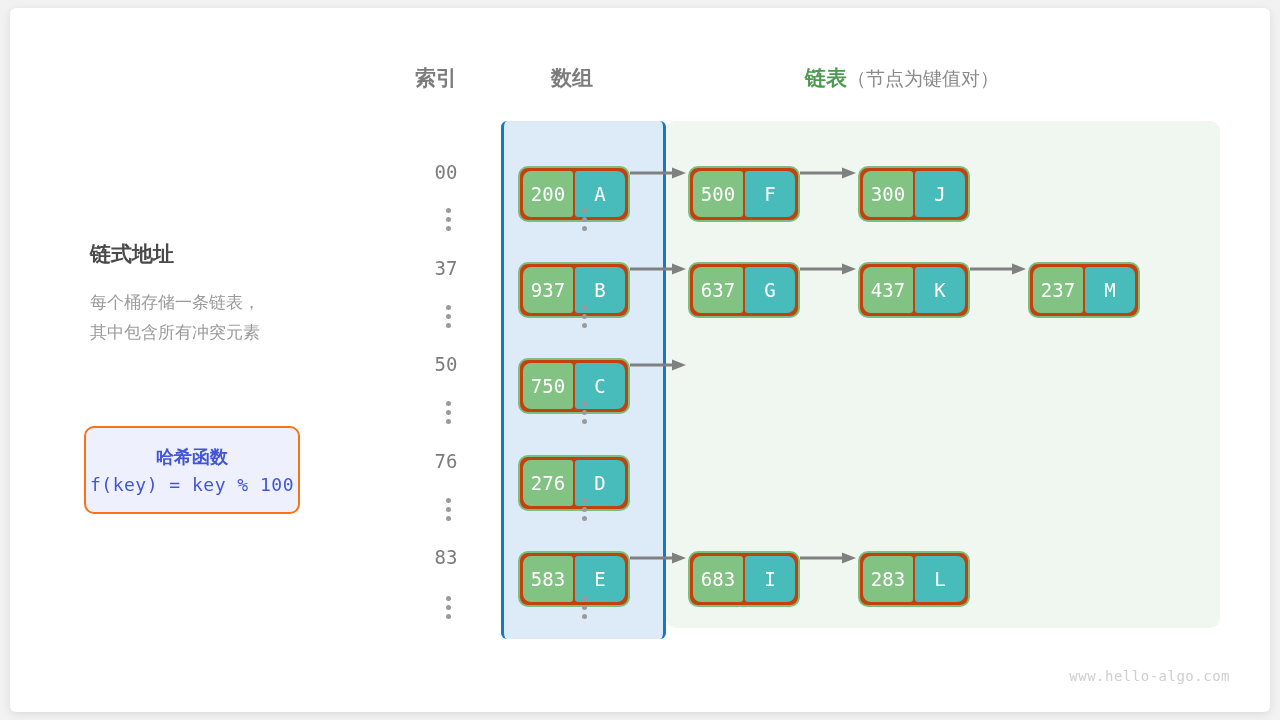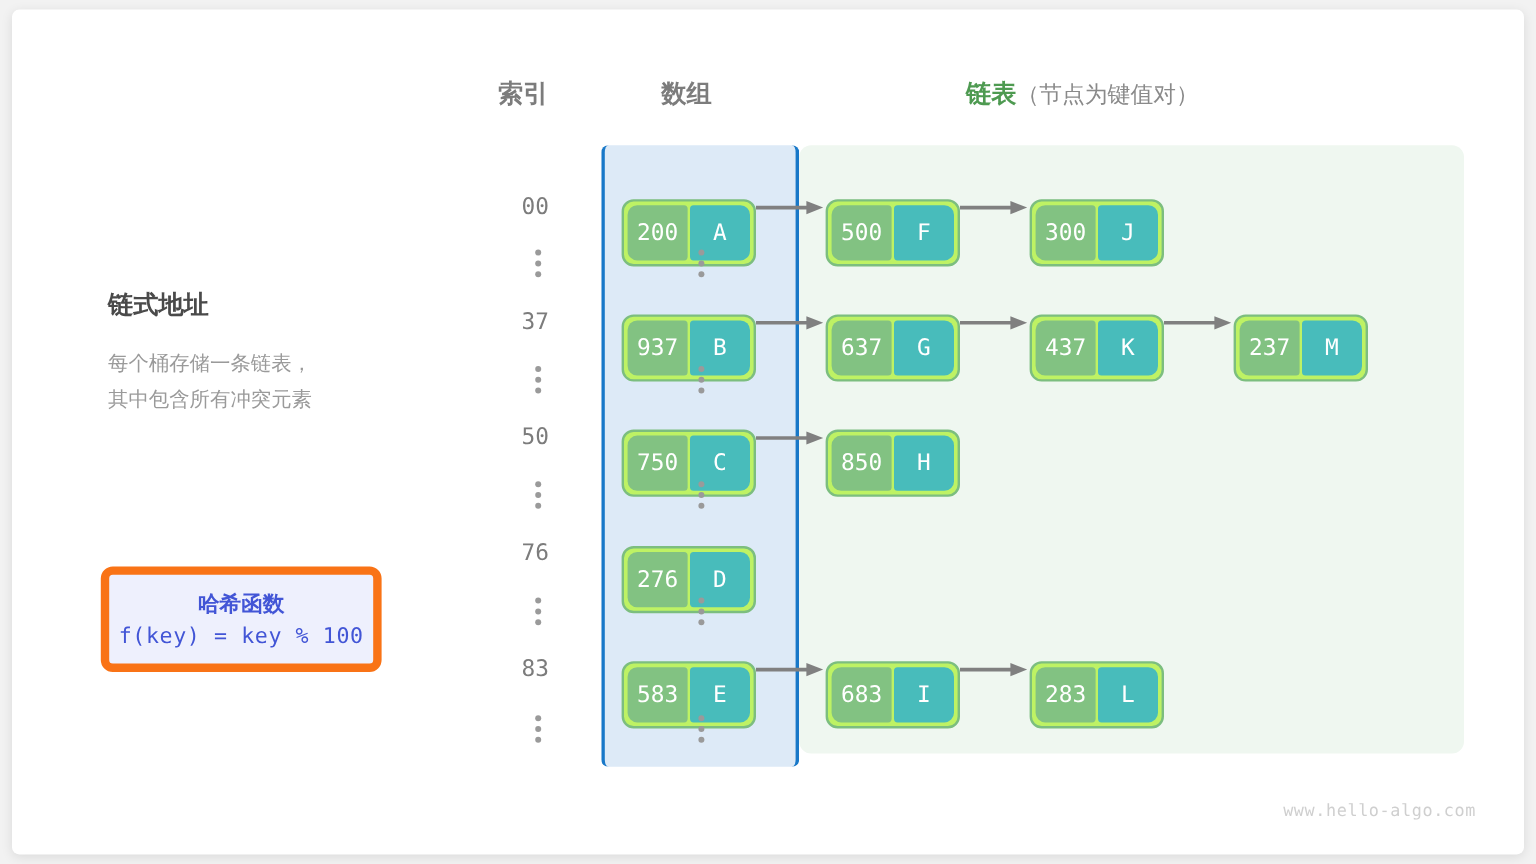"200" .node { background: #bef264 -> #c2410c }
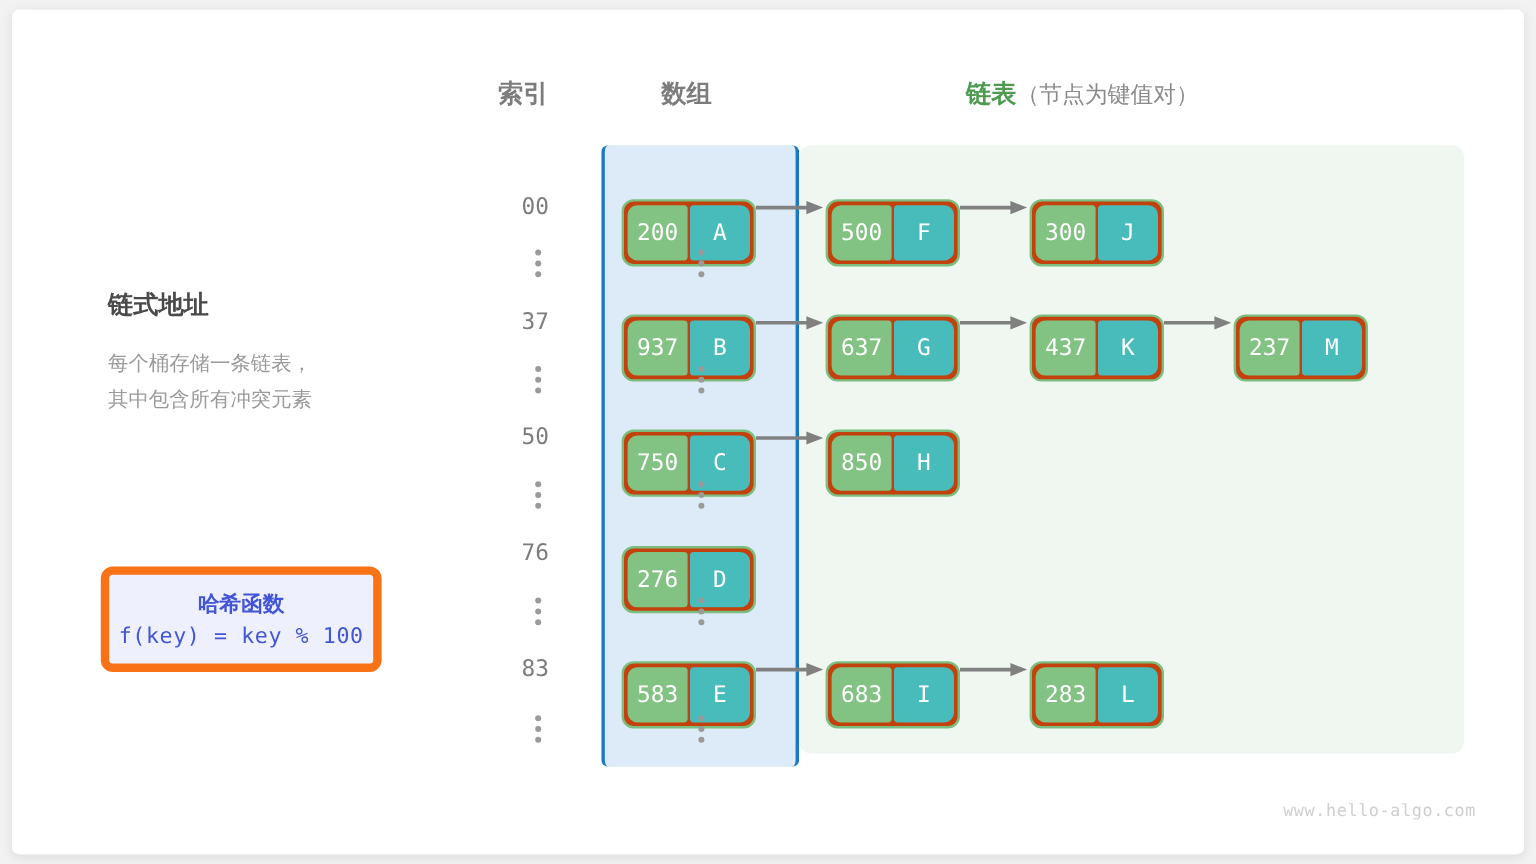"850" div.node { html: <div> <div>850</div> <div>H</div> </div> -> none }
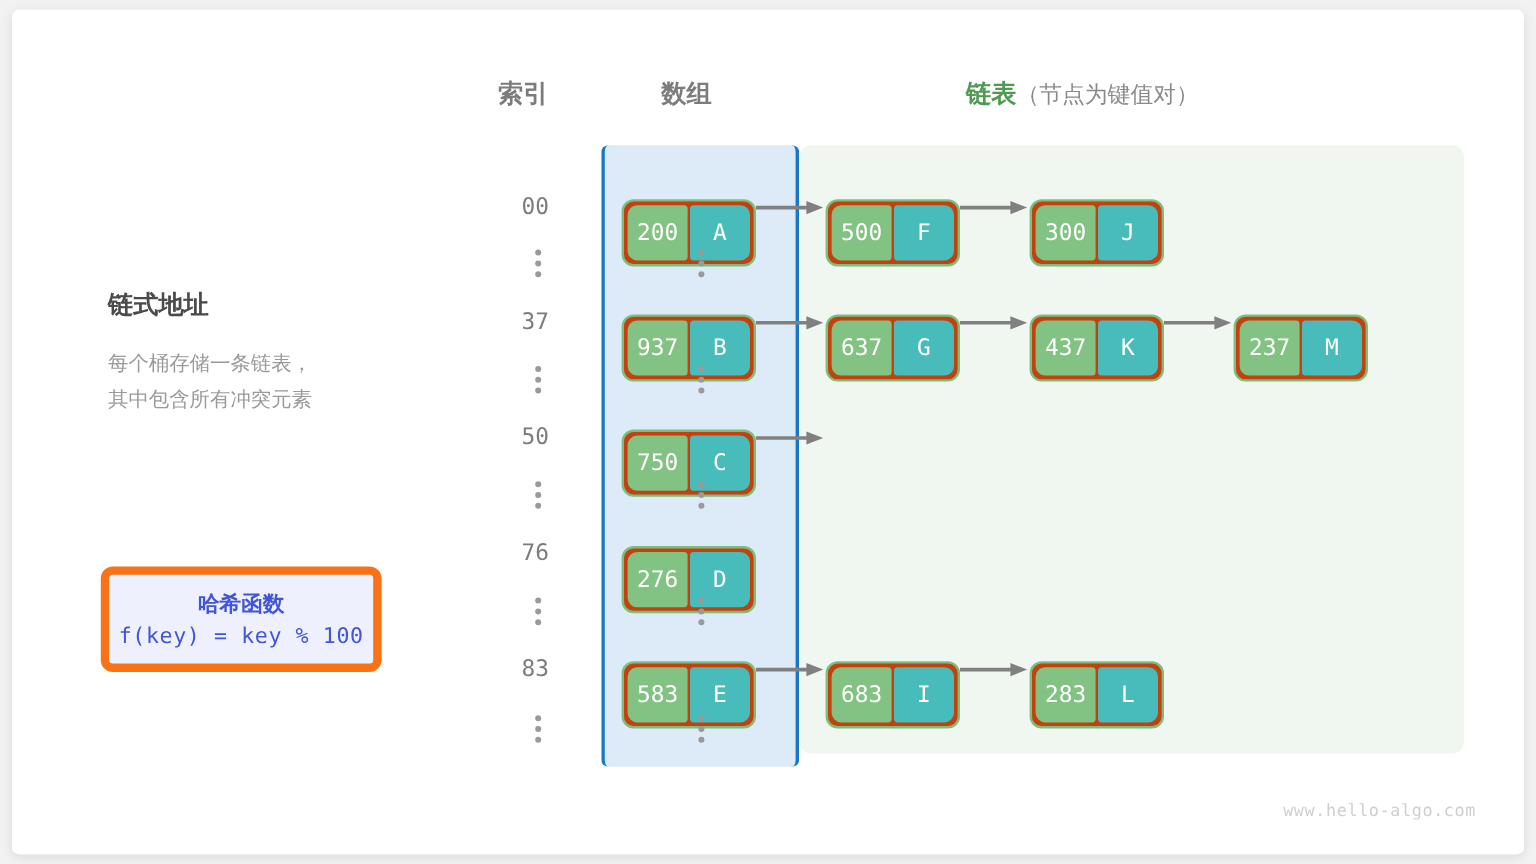"哈希函数" #hash-box { border: 7px solid #f97316 -> 2px solid #f97316; top: 464px -> 418px; width: 234px -> 216px }
